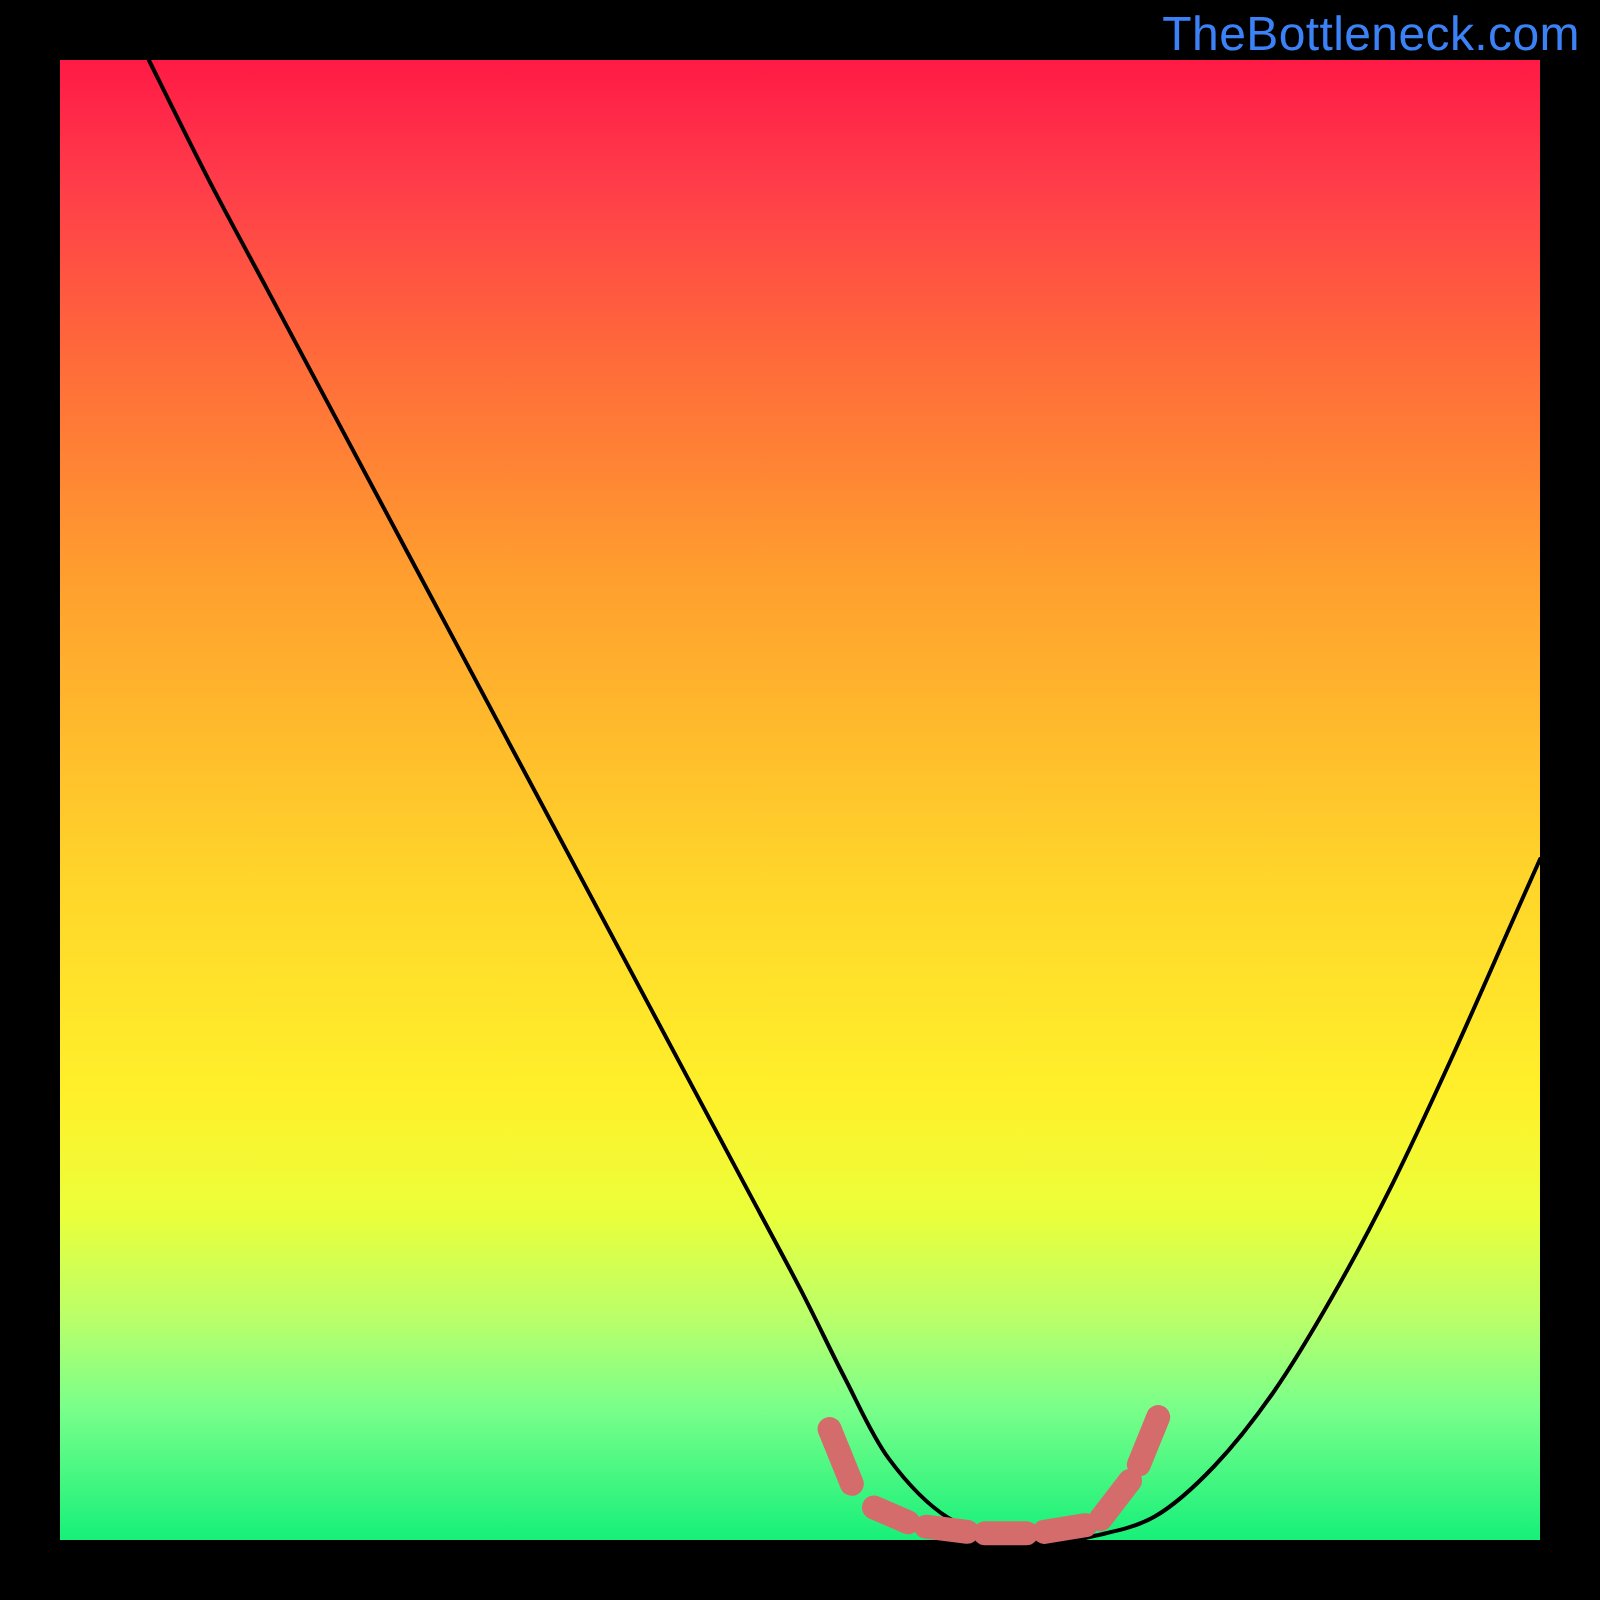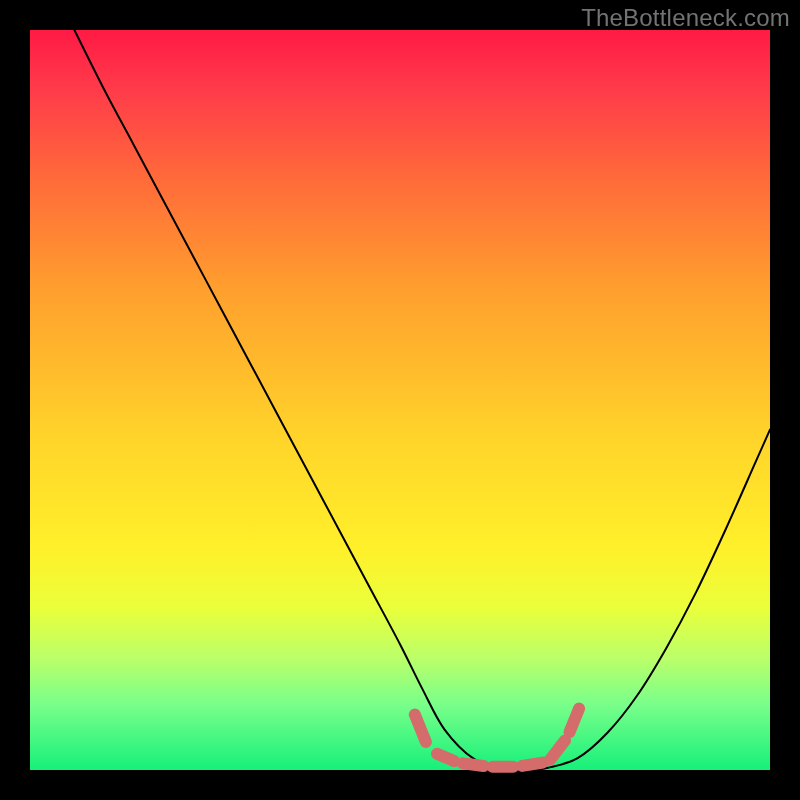"TheBottleneck.com" .watermark { color: #737373 -> #3b82f6 }
